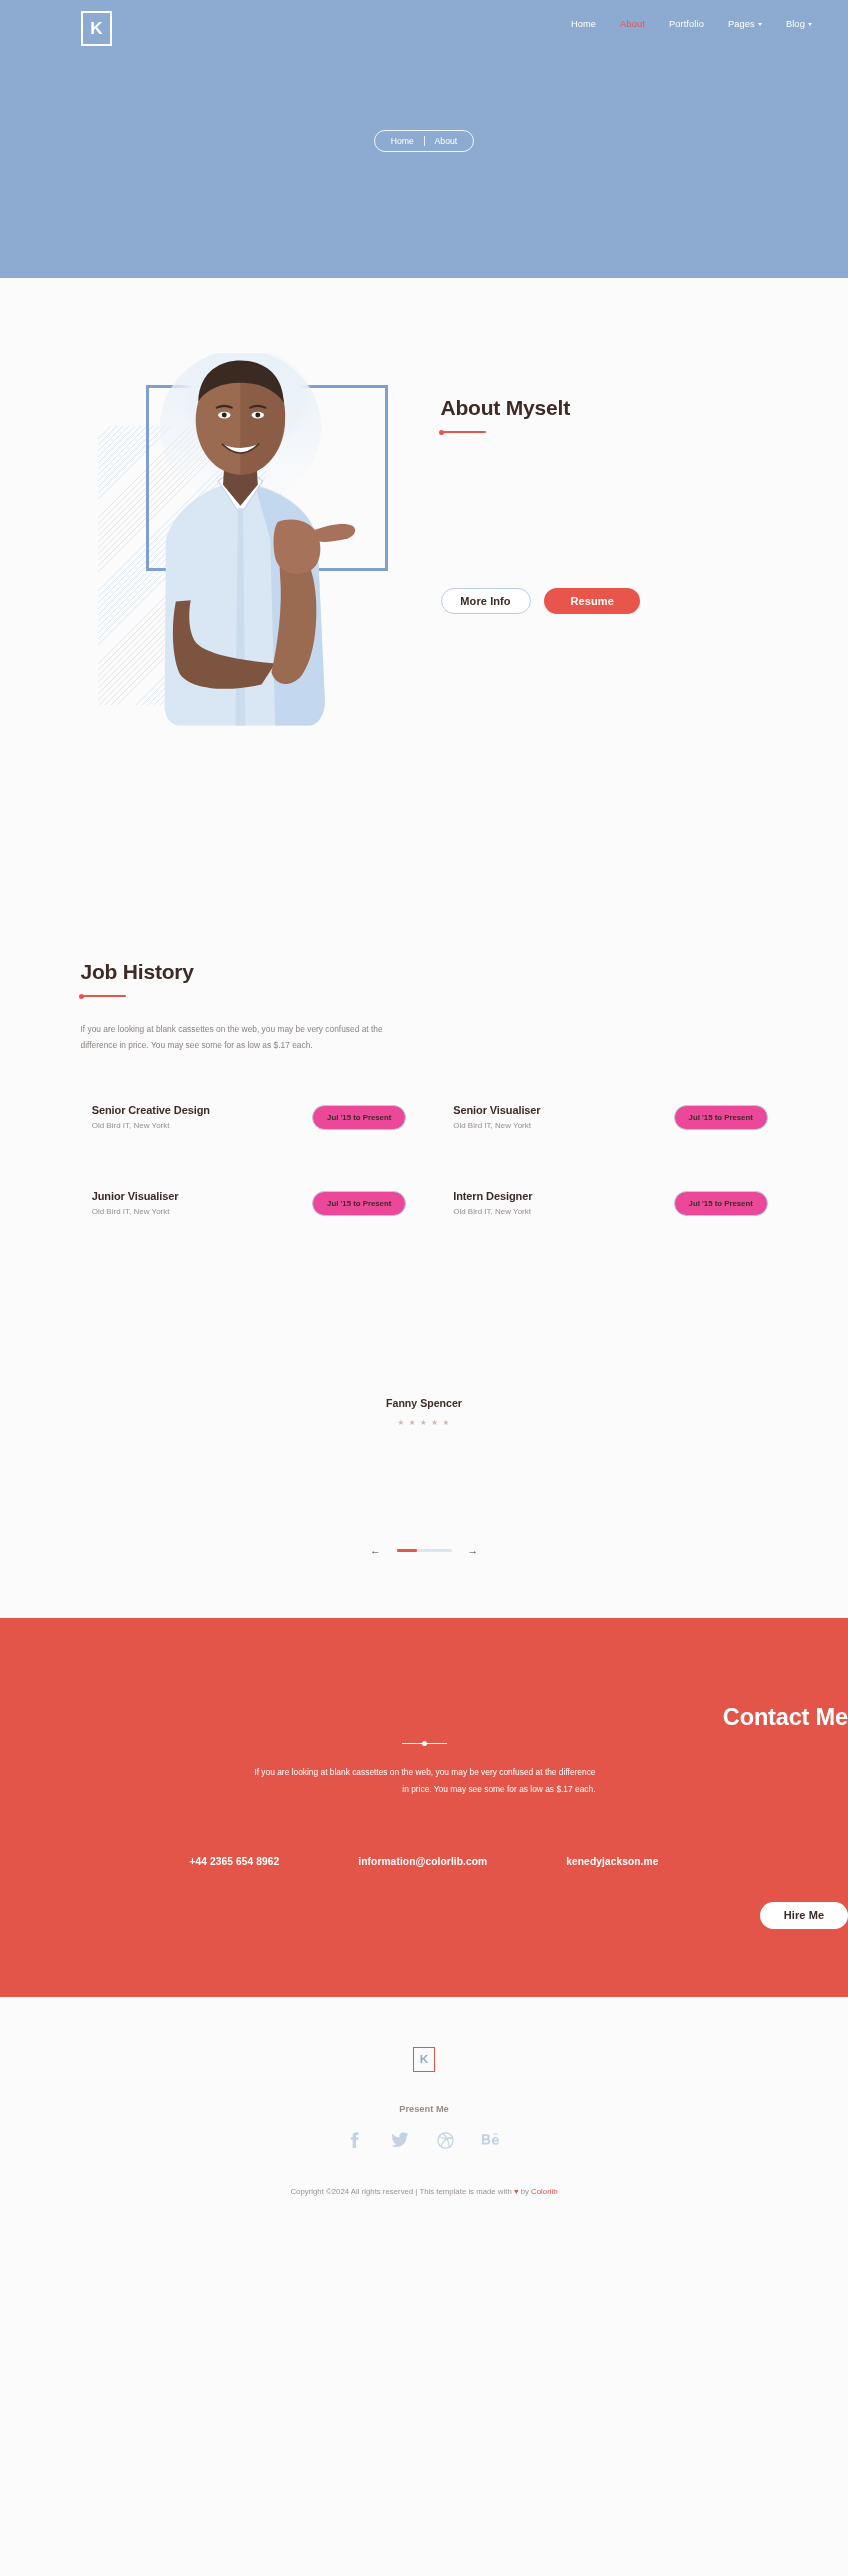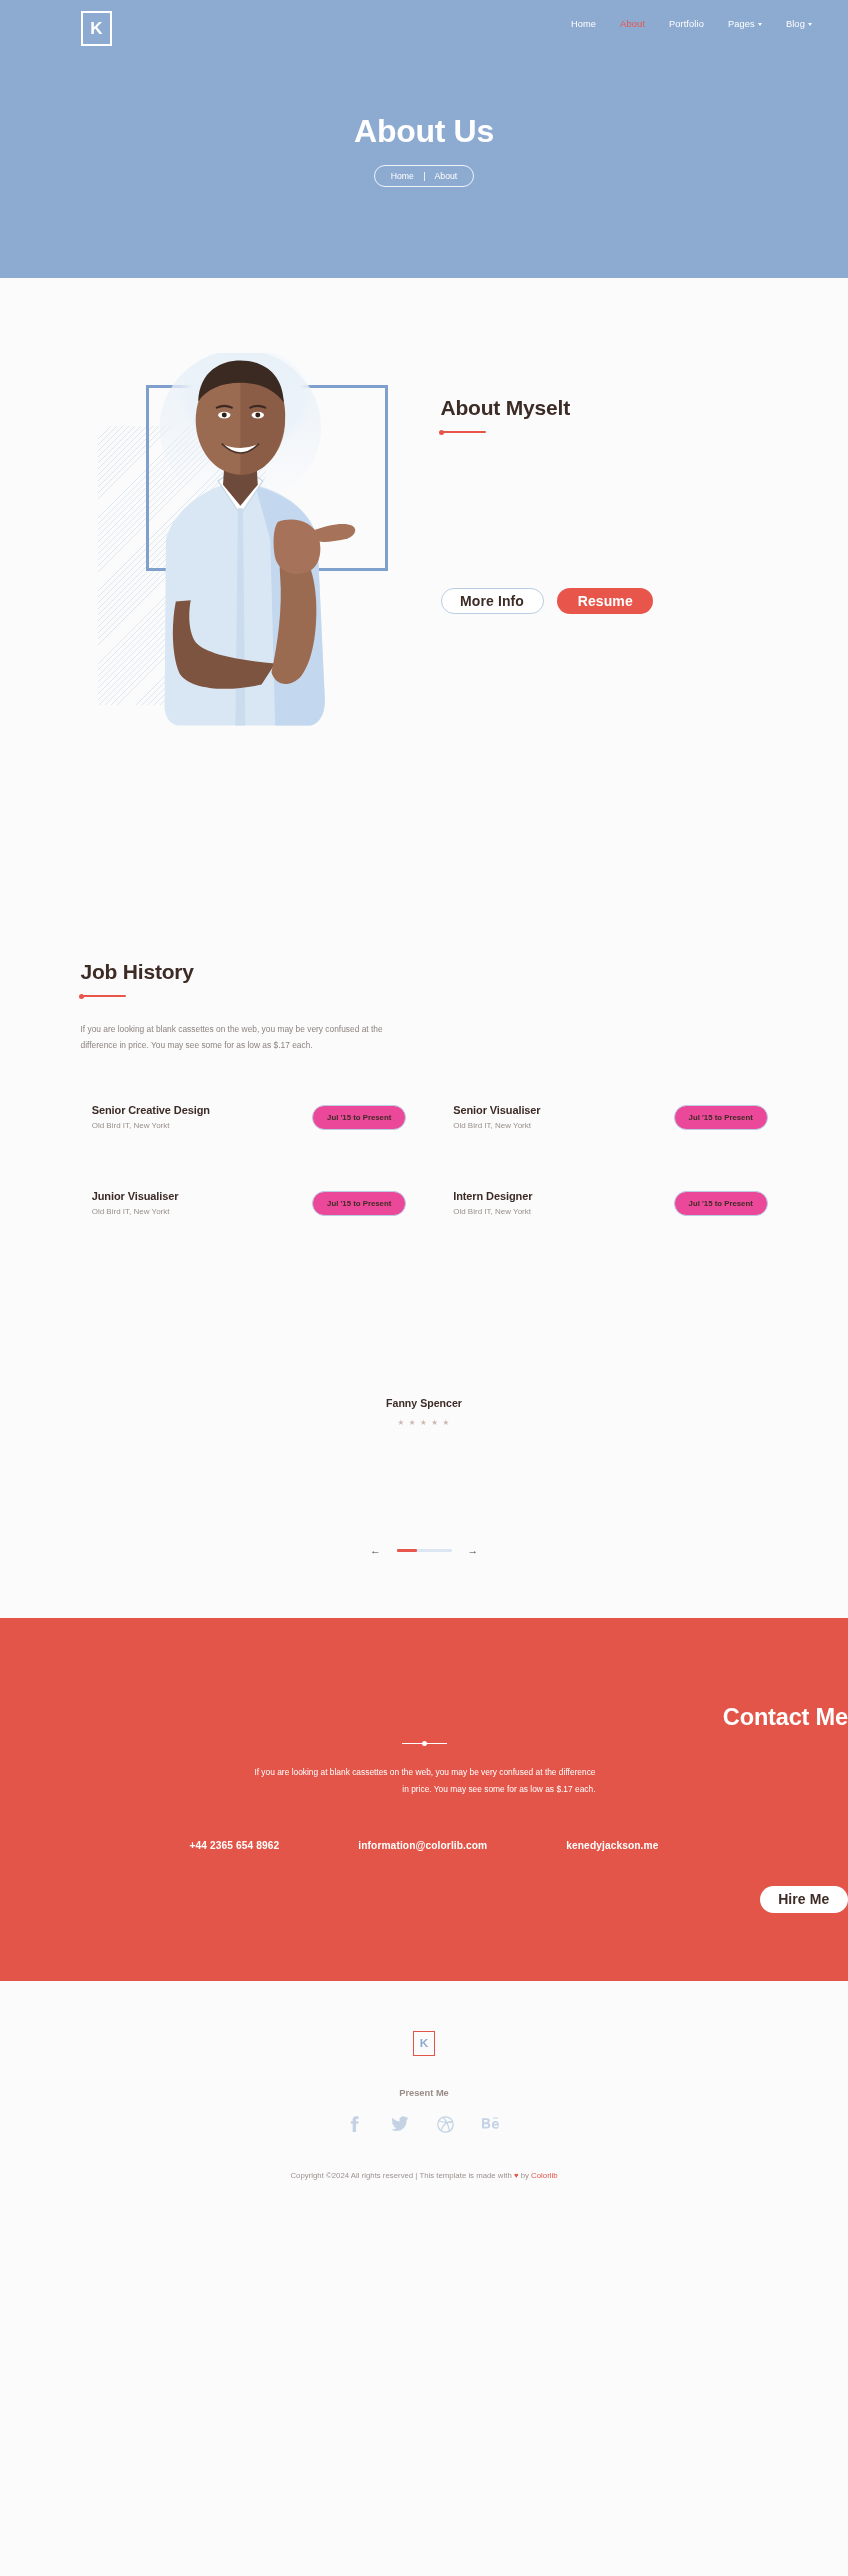"About Us" h1.hero-title { html: <h1>About Us</h1> -> none }
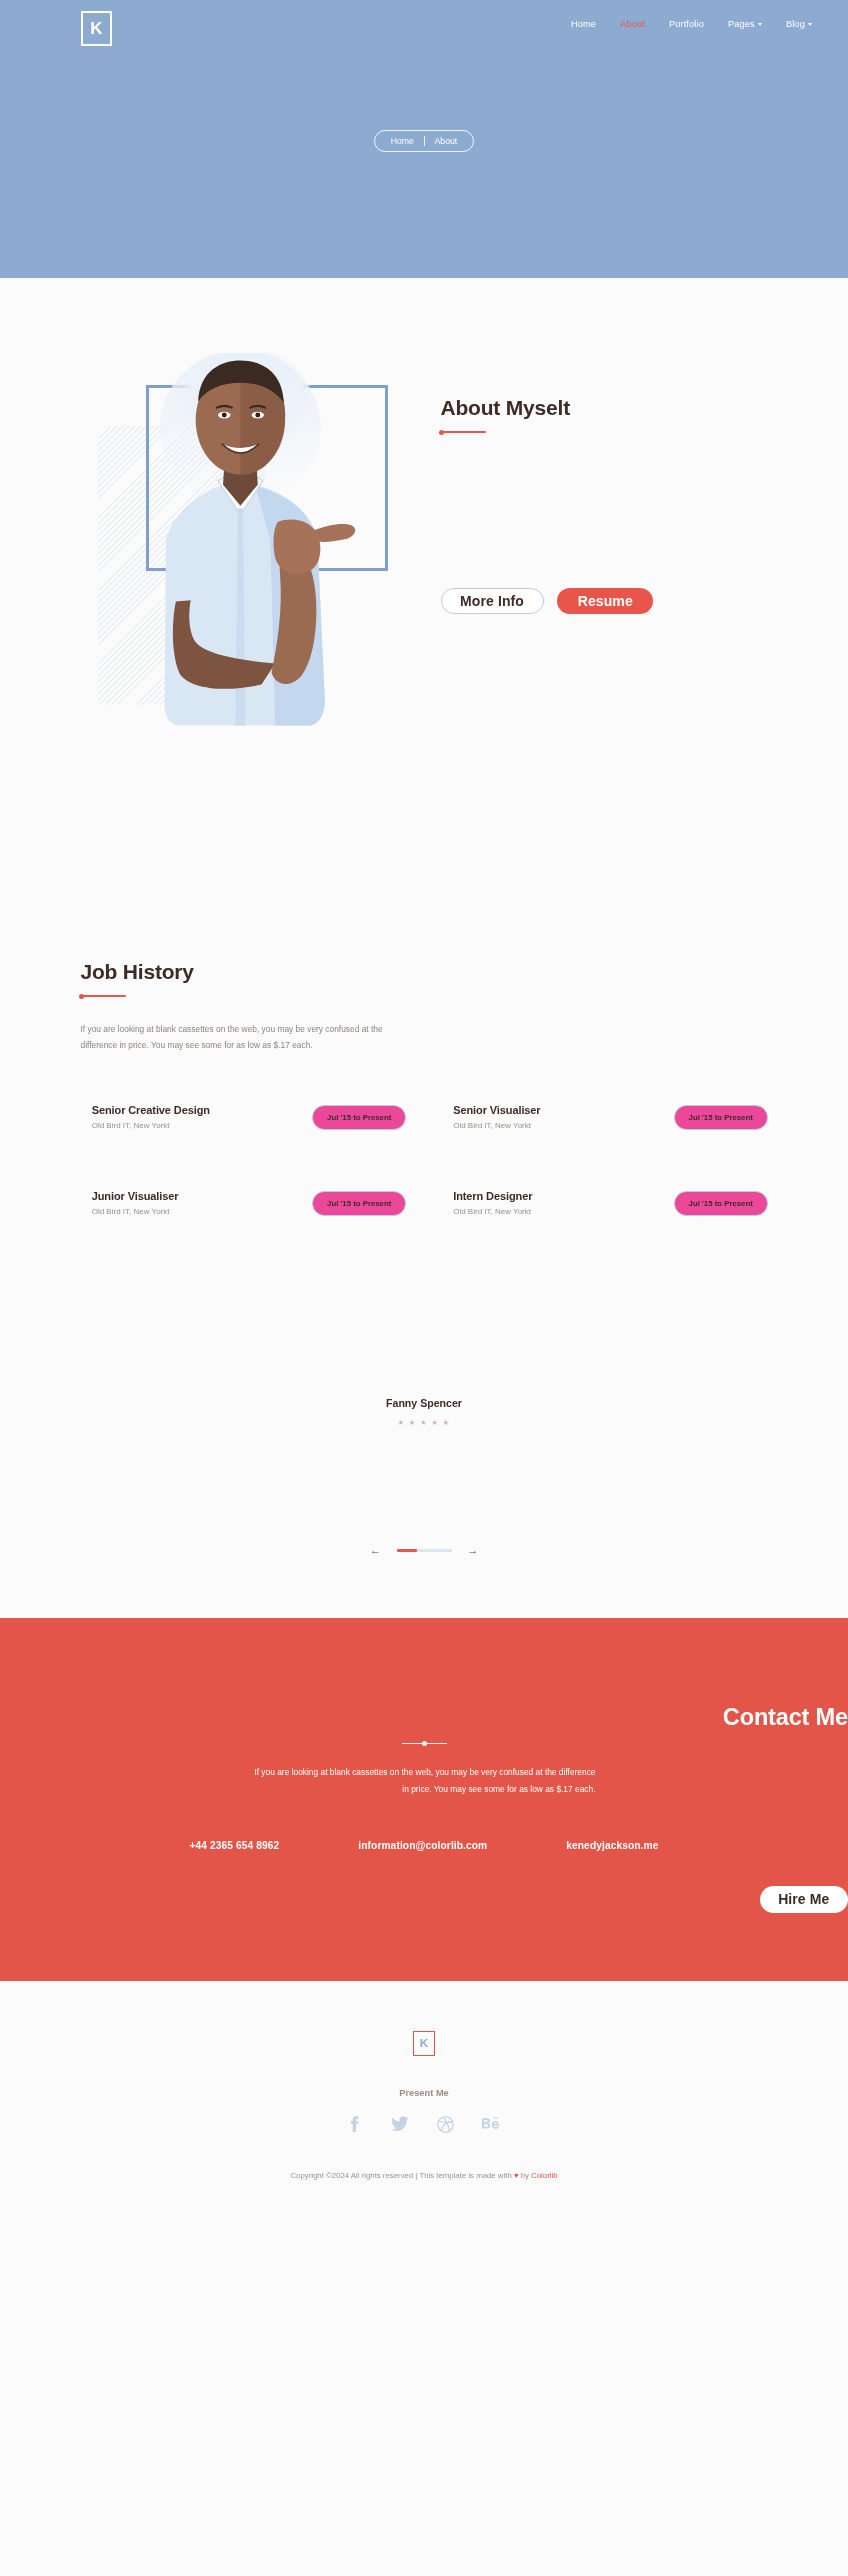"More Info" .btn { font-size: 14px -> 11px }
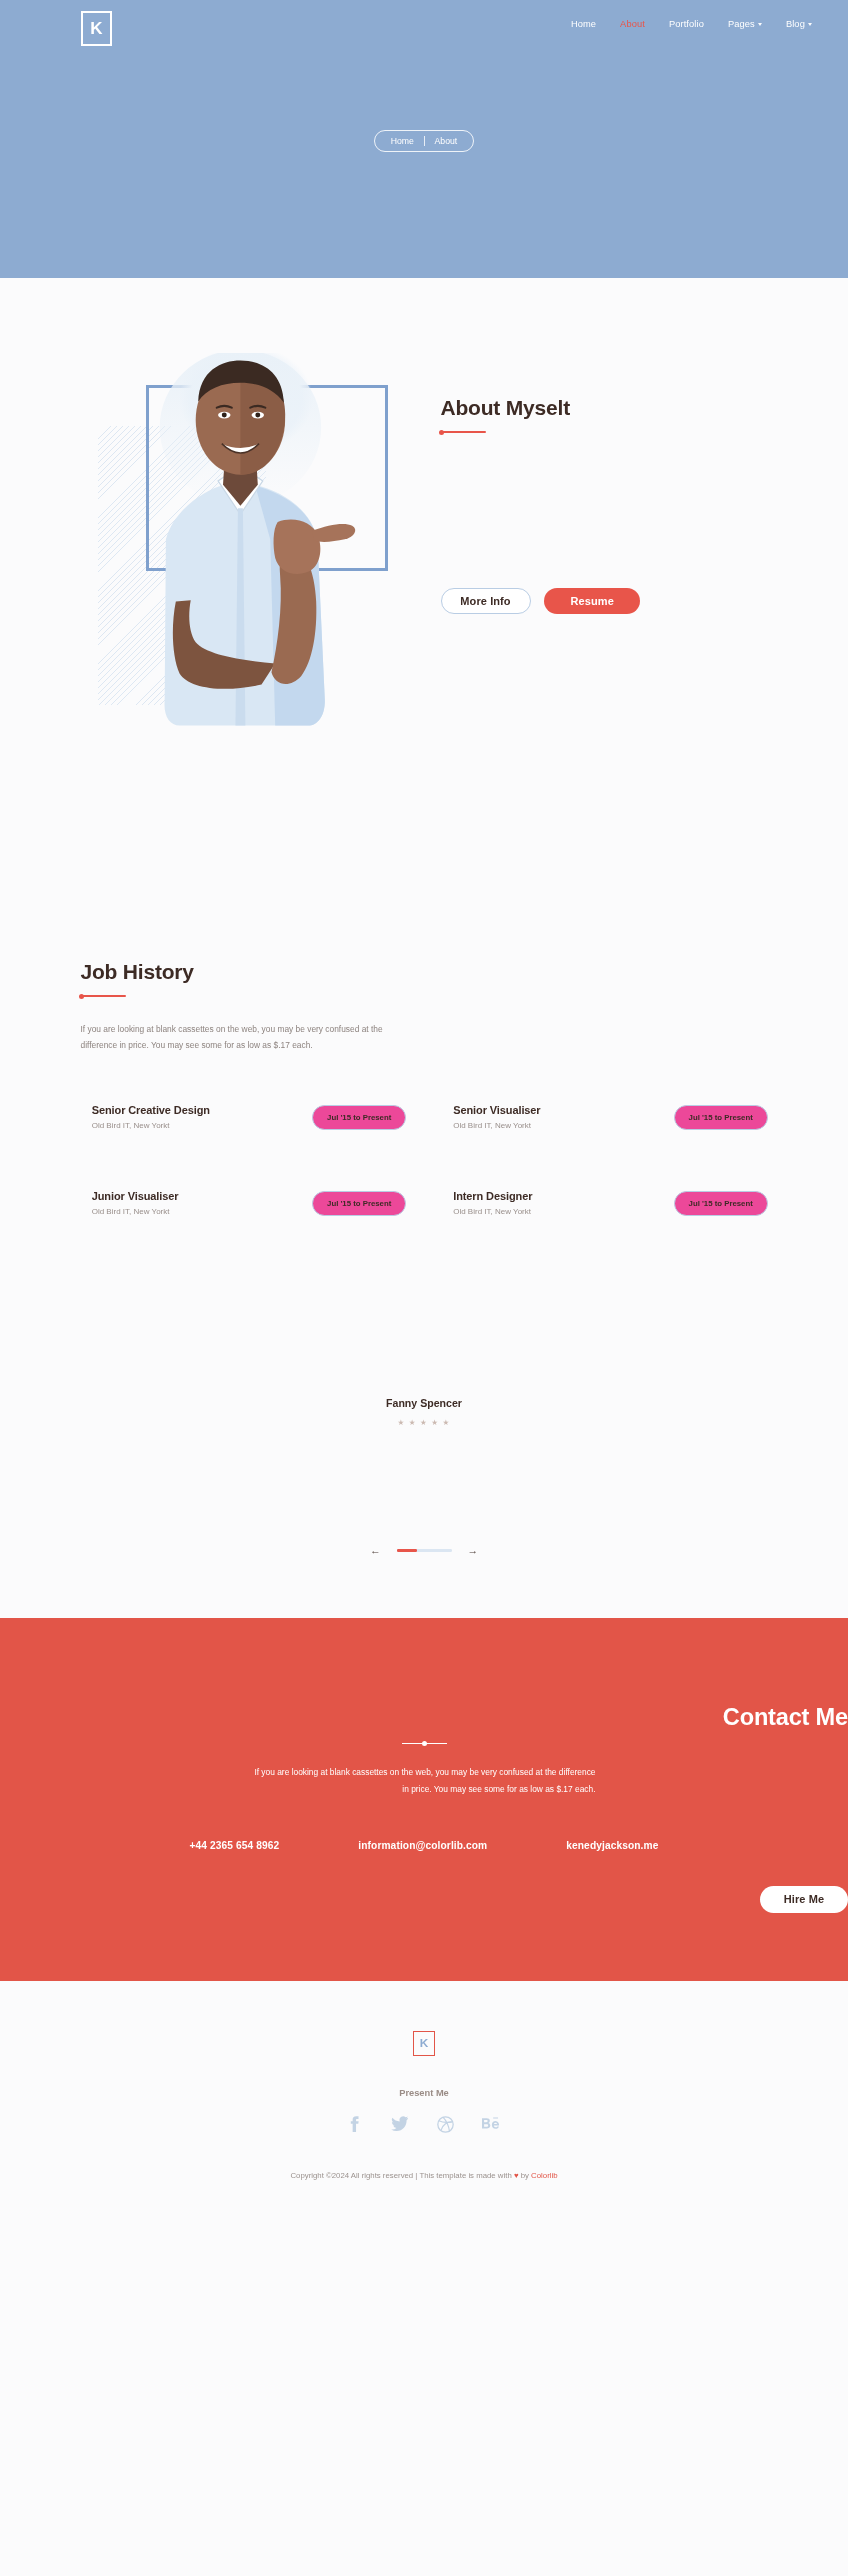"+44 2365 654 8962" .contact-row { margin-top: 42px -> 58px }
